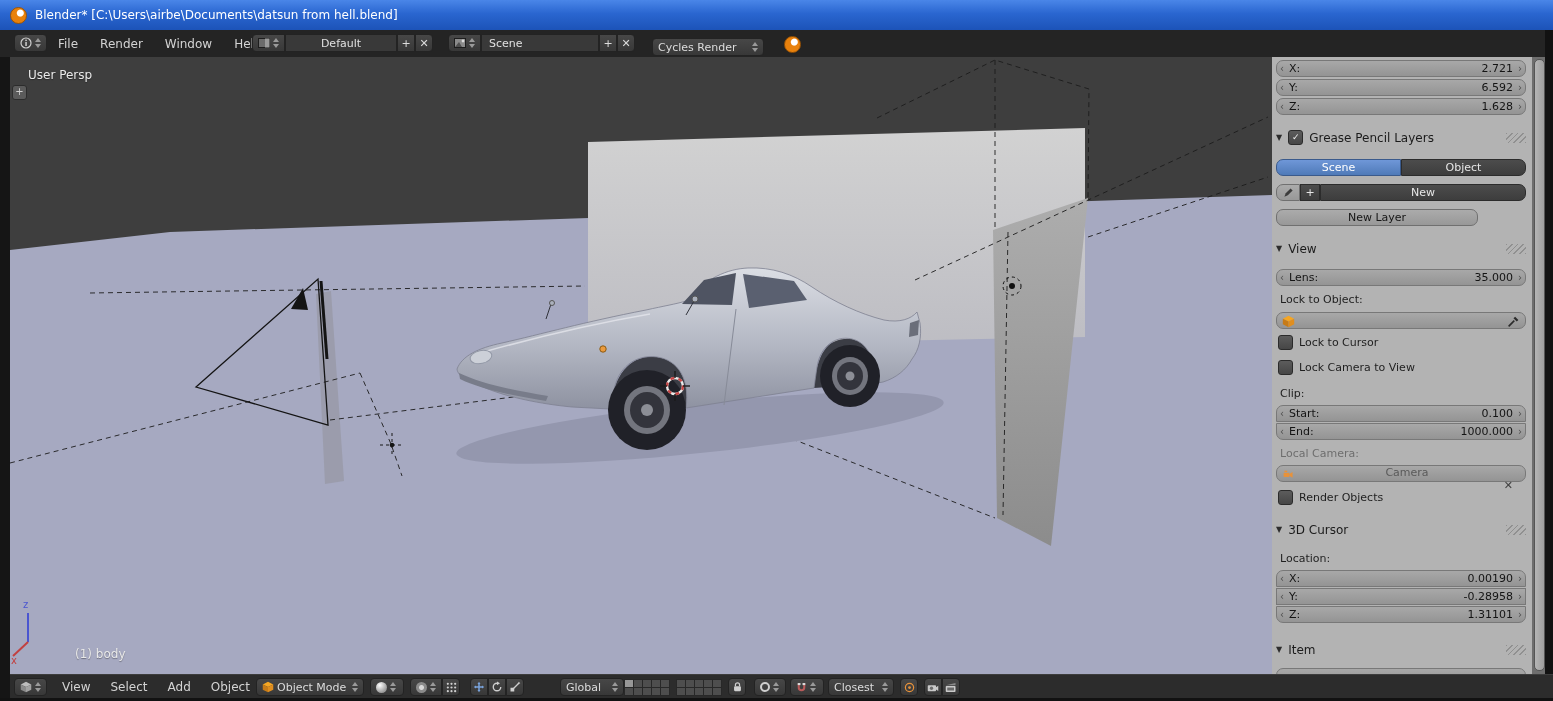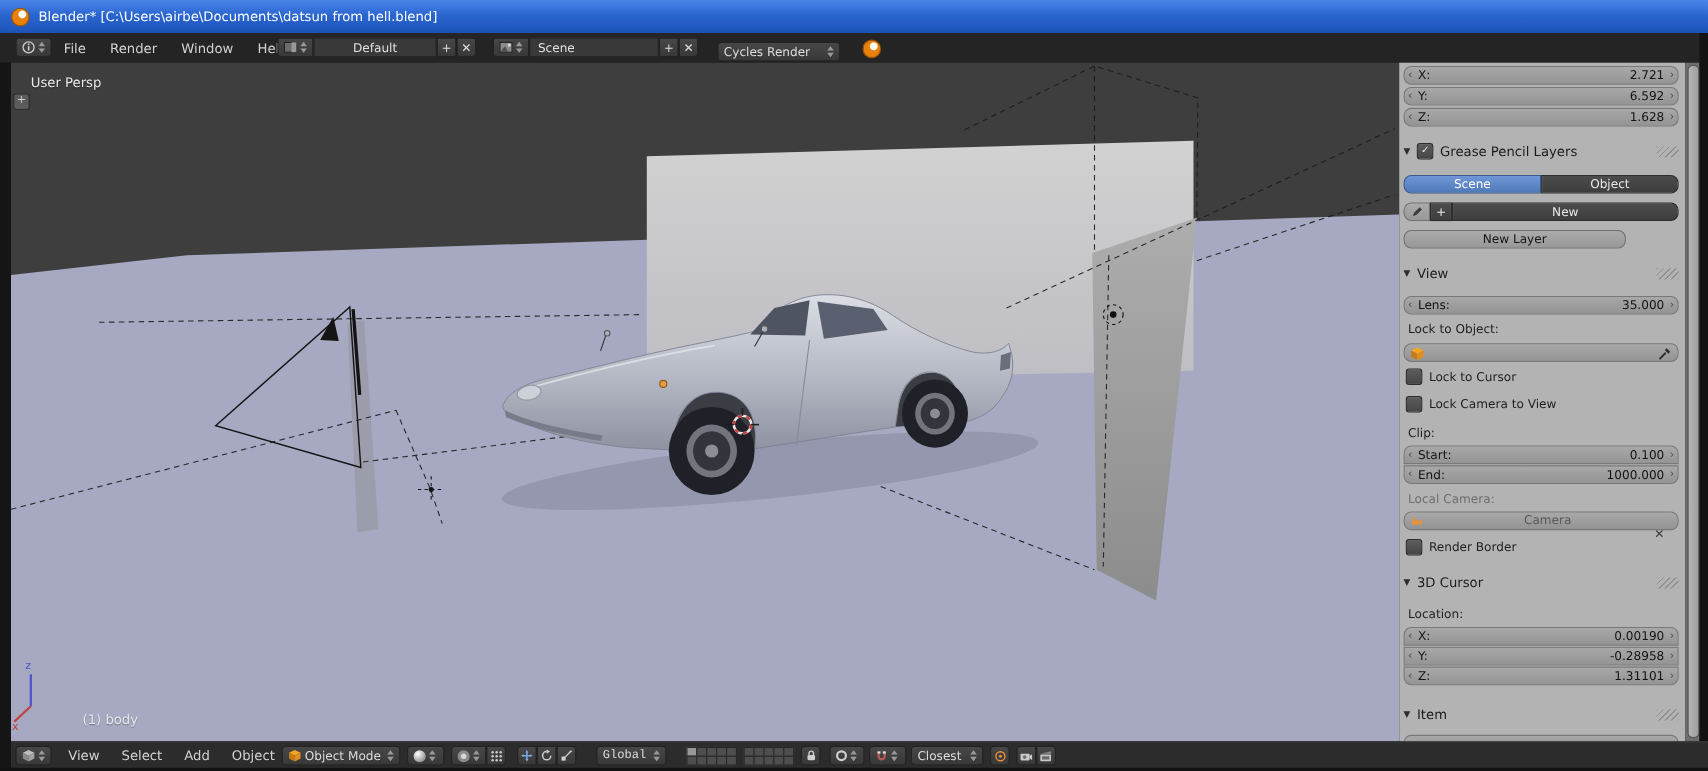"Render Border" span { text: Border -> Objects }
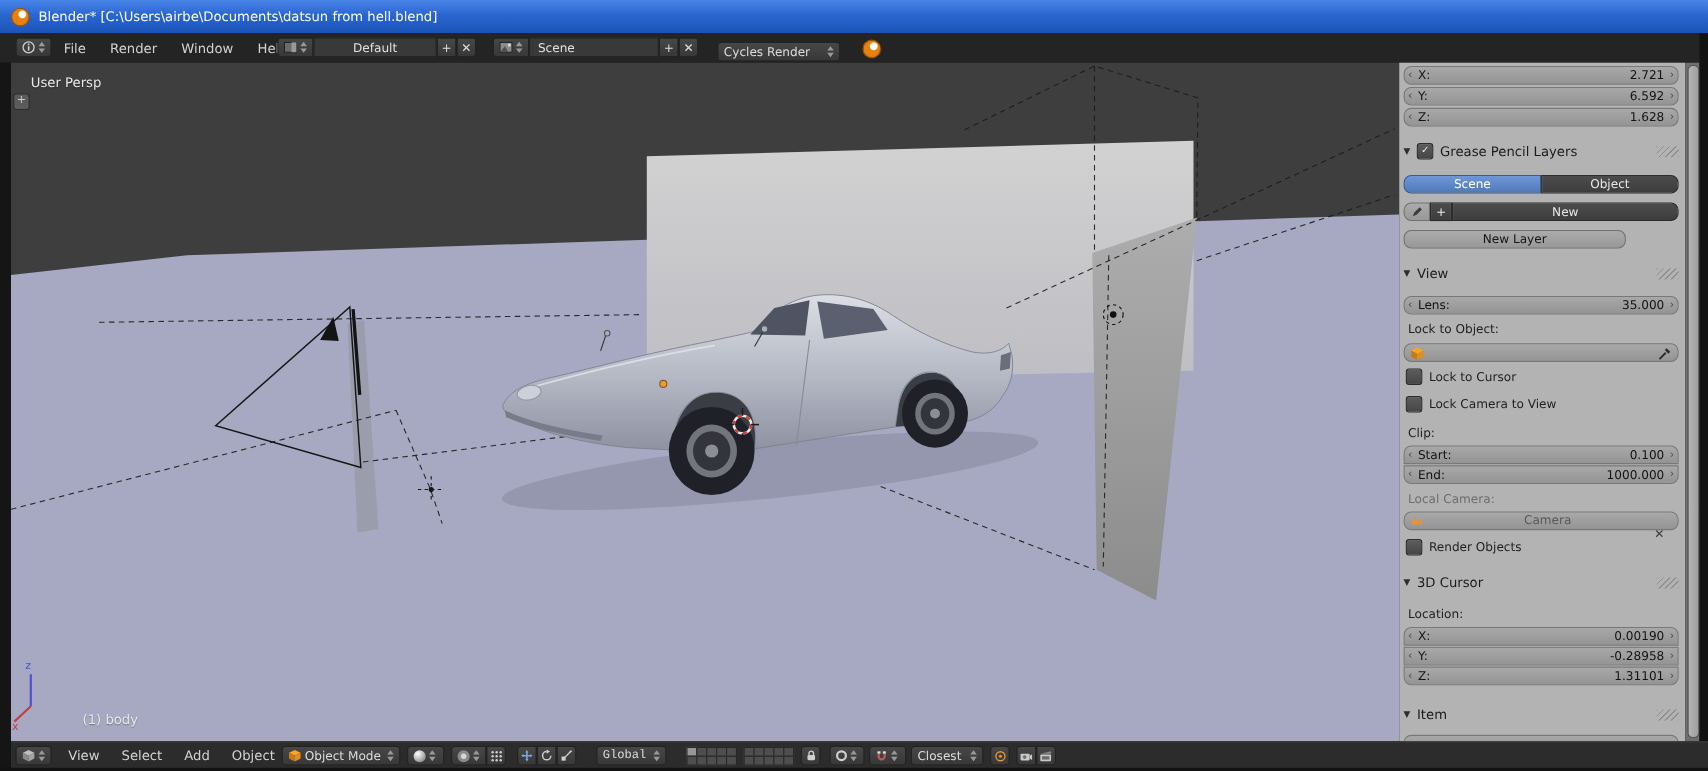"Global" div.abs { font-family: Liberation Mono, monospace -> none; left: 532px -> 550px }
